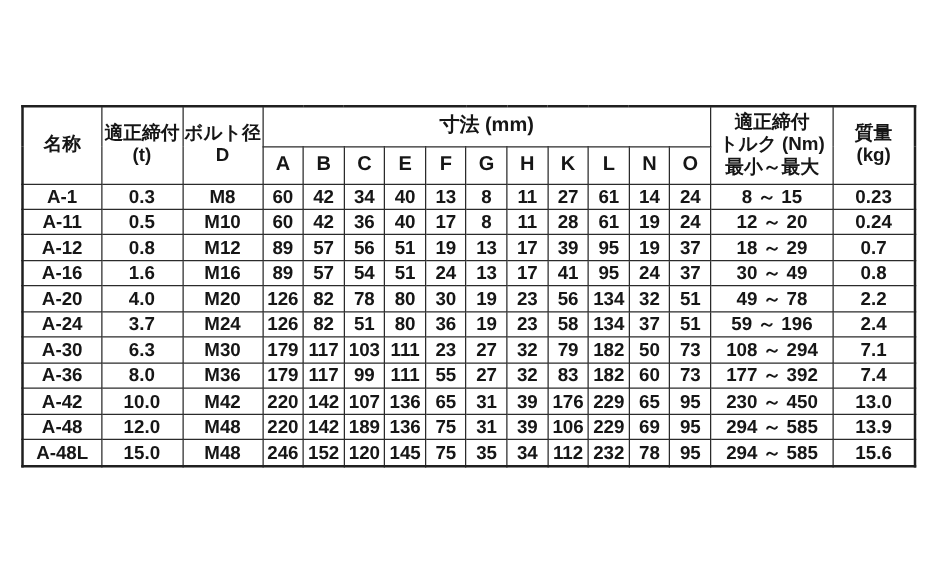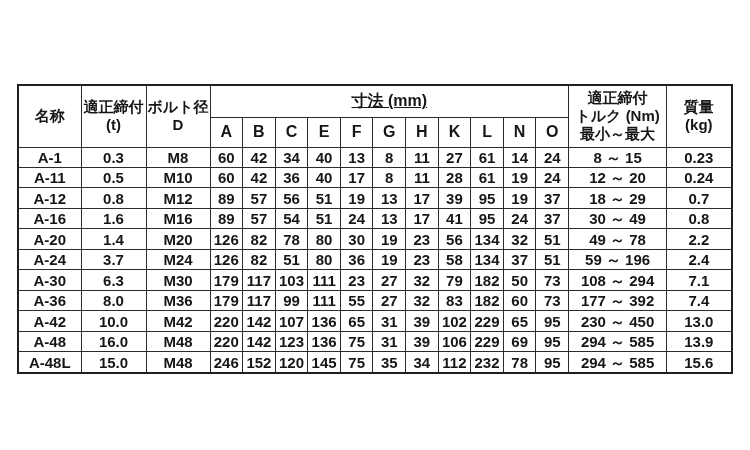"寸法 (mm)" .spec-table thead .dim-span-header { text-decoration: underline -> none }
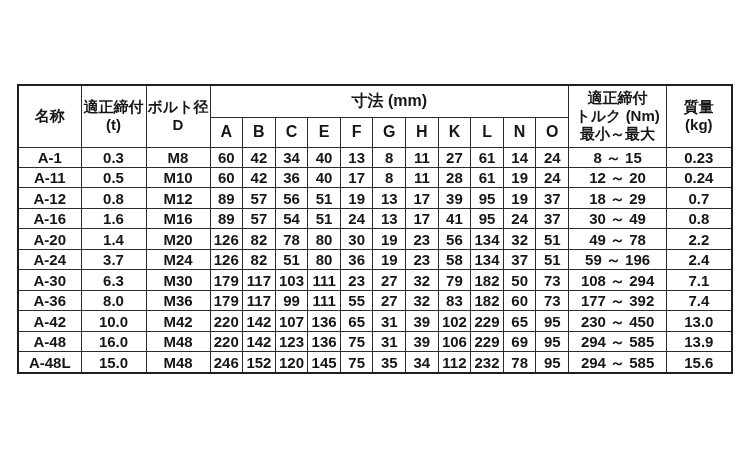"1.4" td { text: 1.4 -> 4.0 }
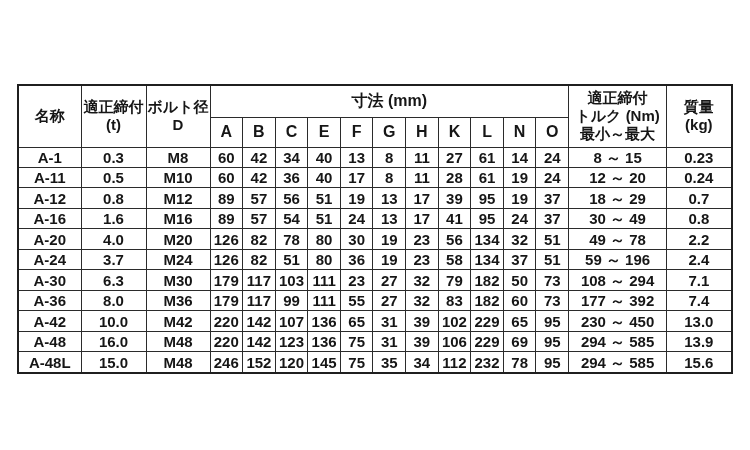"102" td { text: 102 -> 176 }
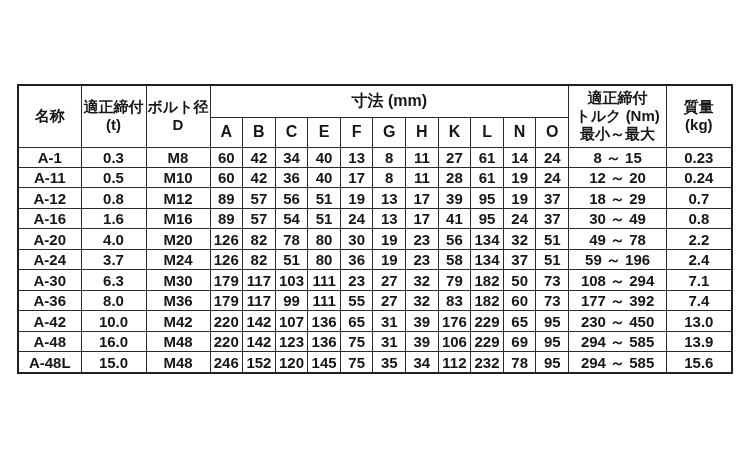"16.0" td { text: 16.0 -> 12.0 }
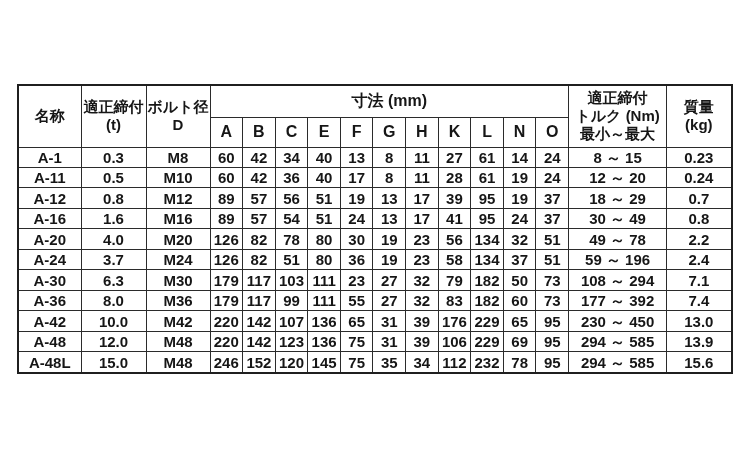"123" td { text: 123 -> 189 }
